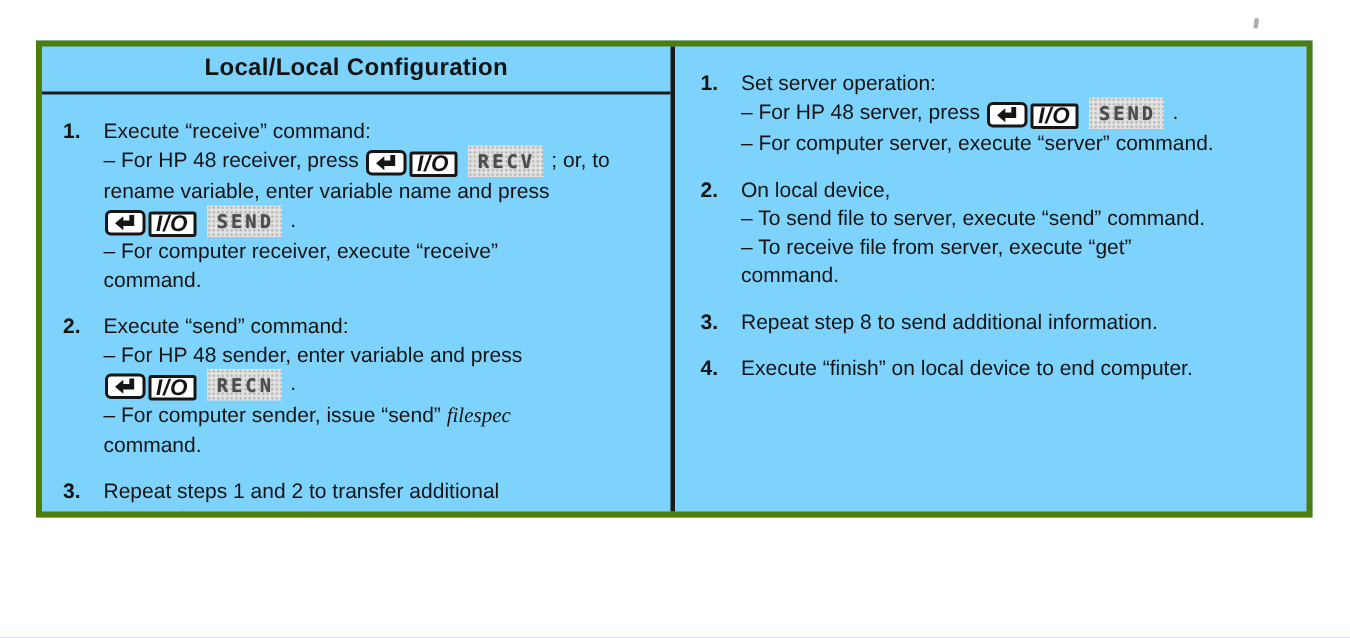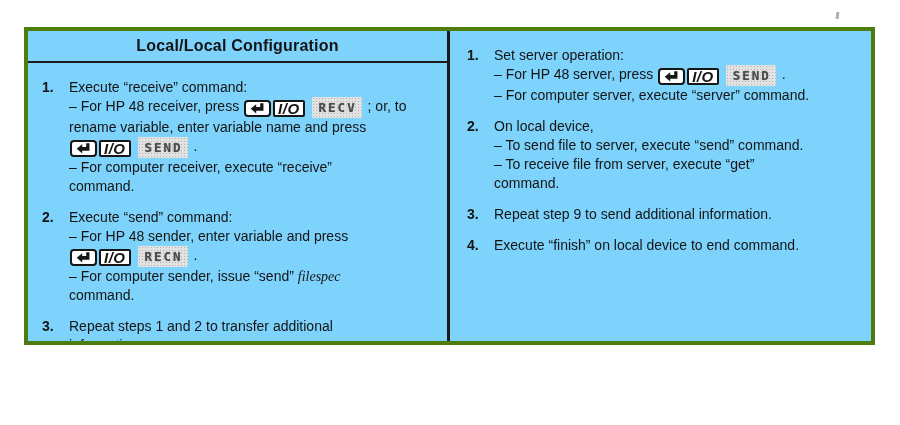"Repeat step 9 to send" div.step-text { text: 9 -> 8 }
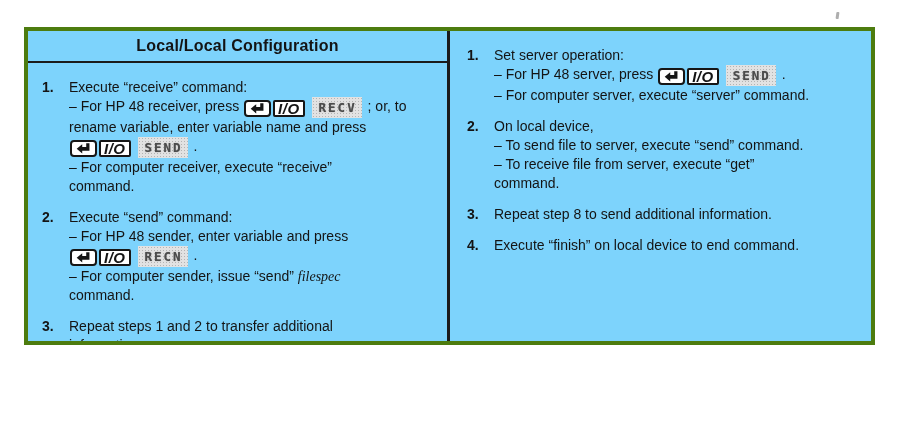"Execute “finish” on local device" div.step-text { text: command -> computer }
